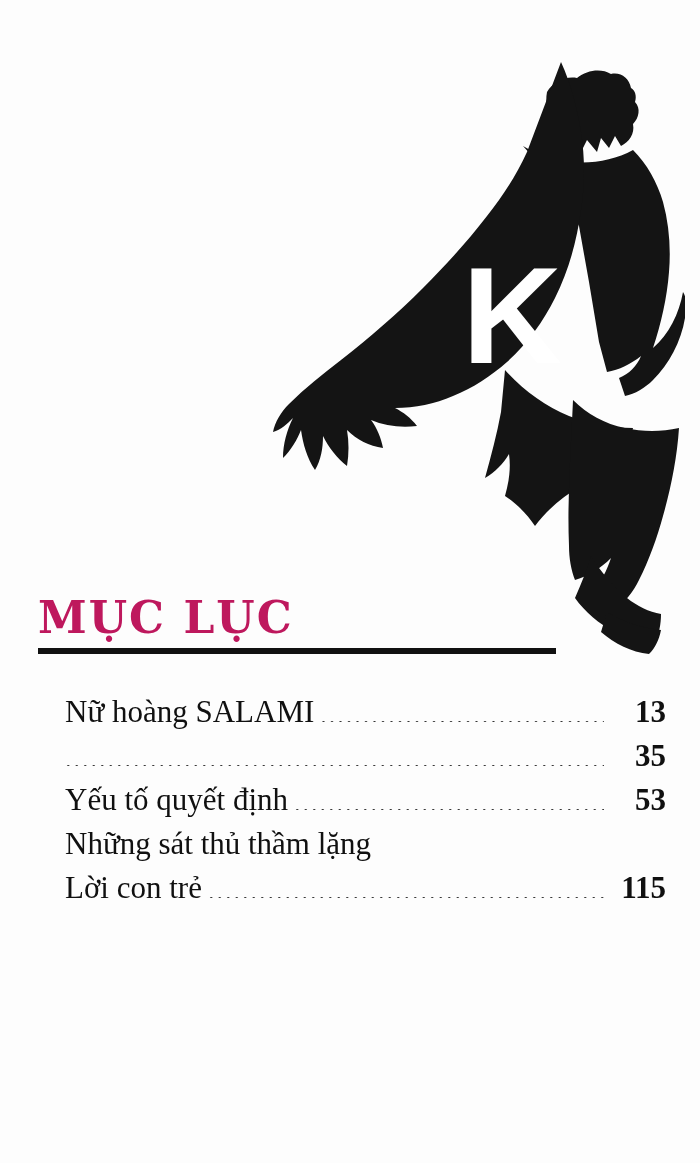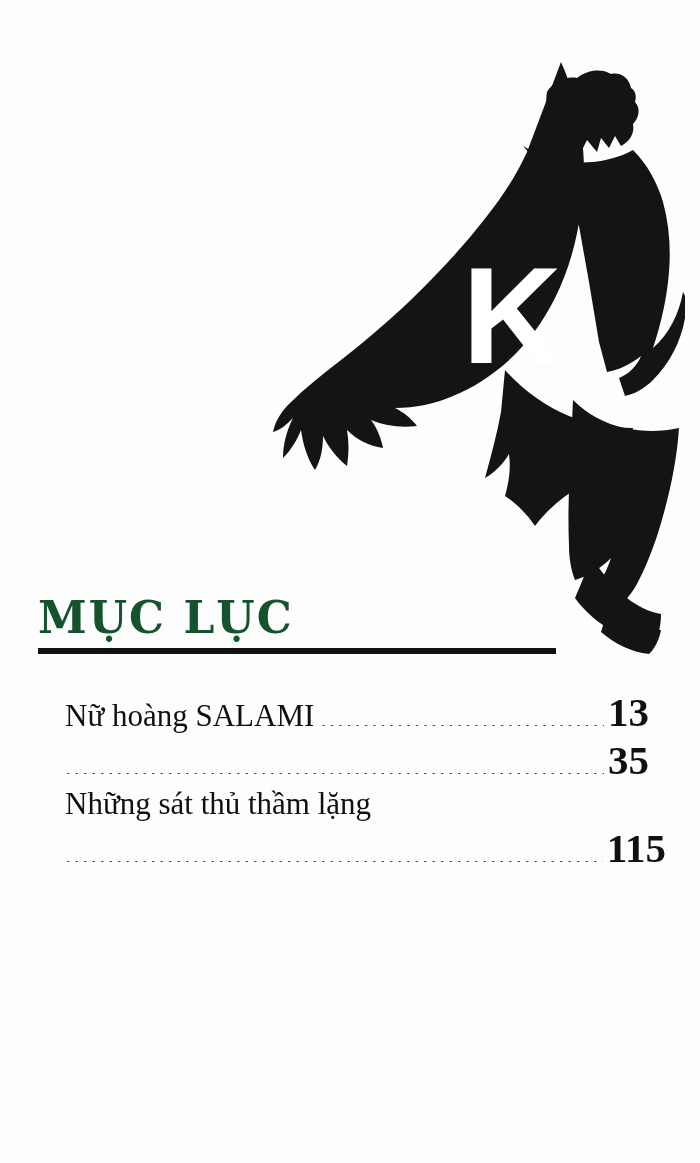"MỤC LỤC" .toc-heading { color: #14532d -> #be185d }
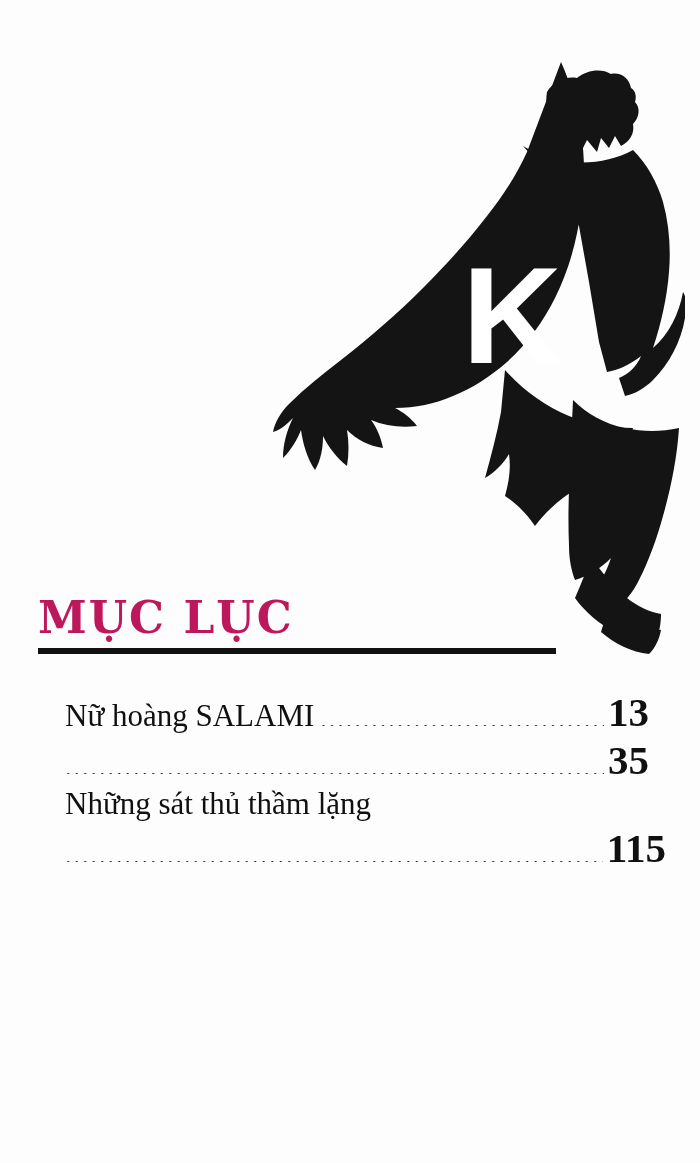"13" .toc-page { font-size: 41px -> 31px; text-align: left -> right }
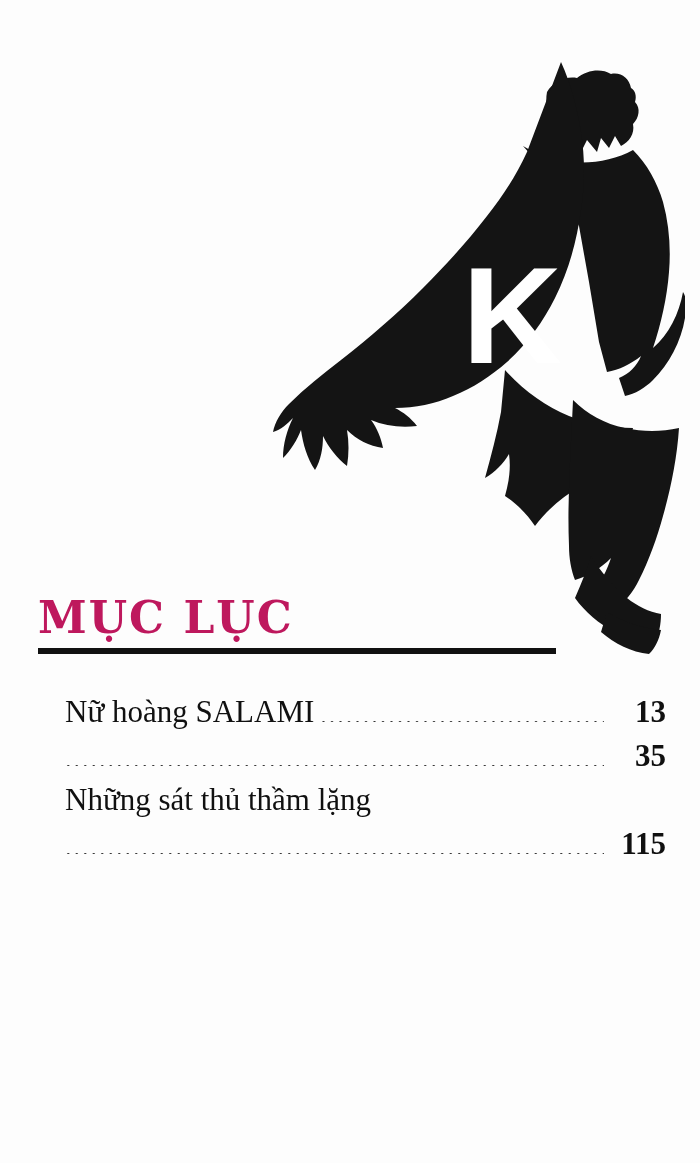"Yếu tố quyết định" div.toc-row { html: none -> <div> <span>Yếu tố quyết định</span> <span></span> <span>53</span> </div> }
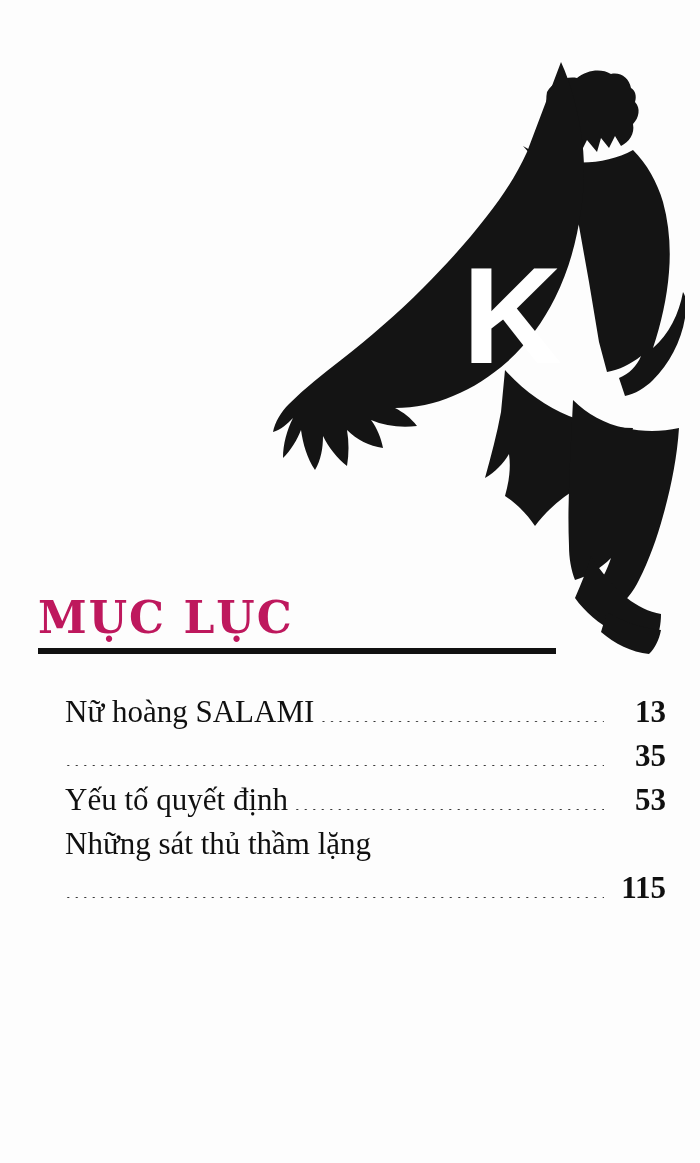"Lời con trẻ" span.toc-title { html: none -> <span>Lời con trẻ</span> }
